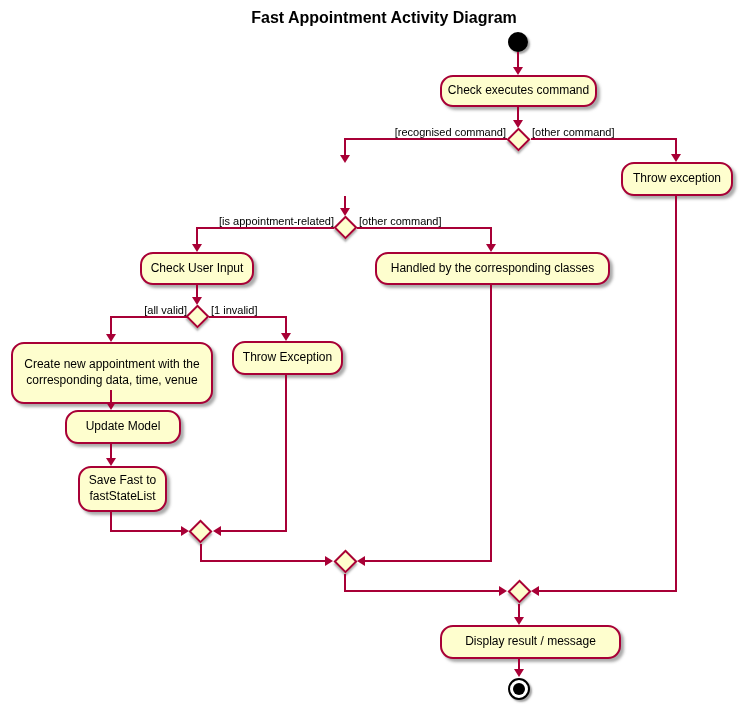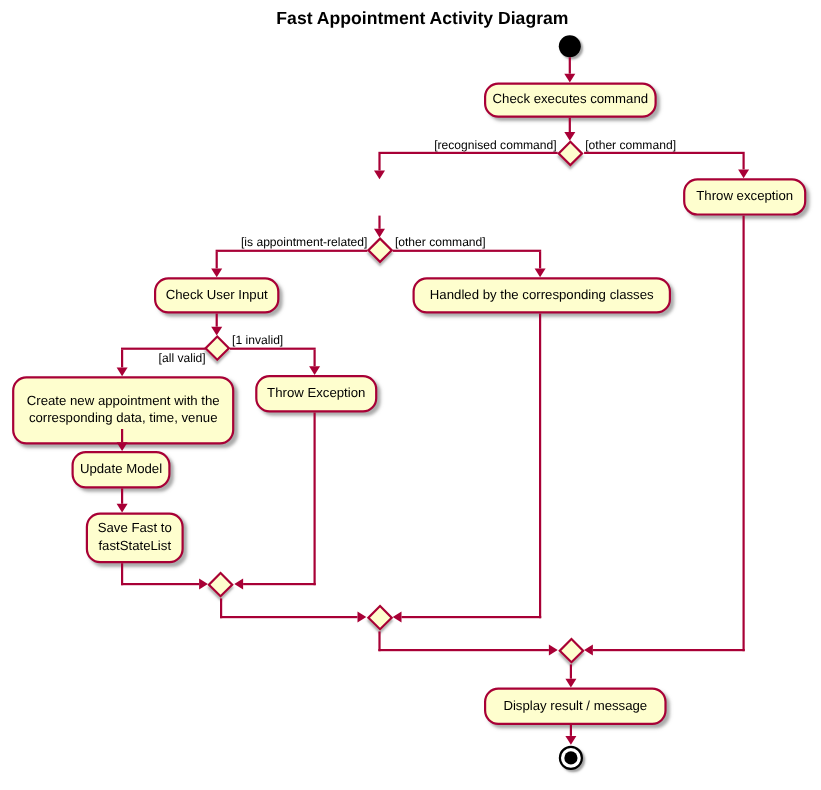"[all valid]" div.elabel { top: 320px -> 304px }
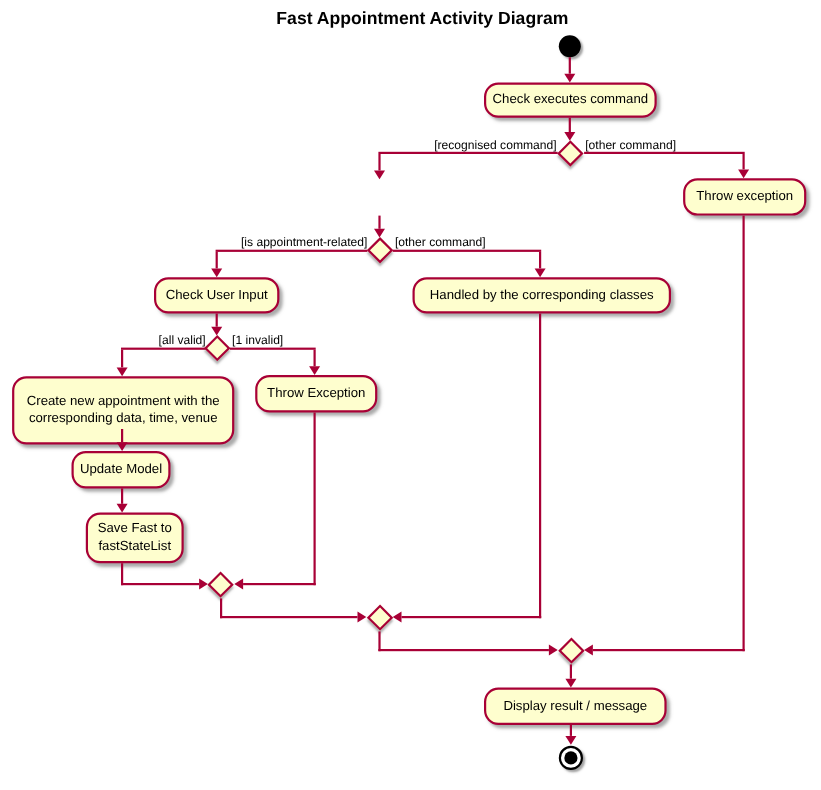"Update Model" div.node { width: 90px -> 116px }
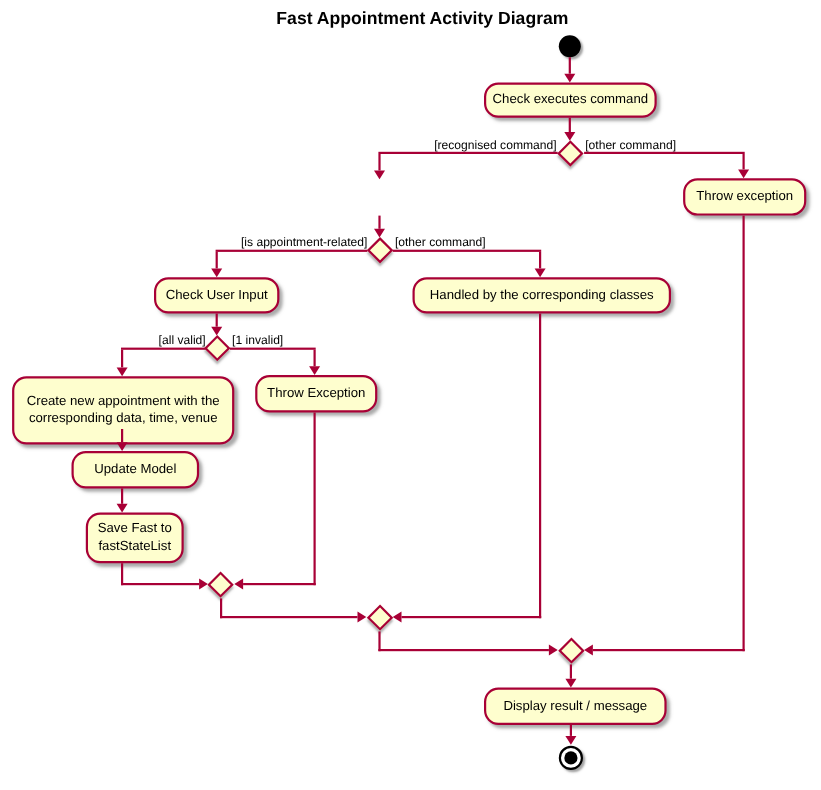"Display result / message" div.node { width: 166px -> 181px }
